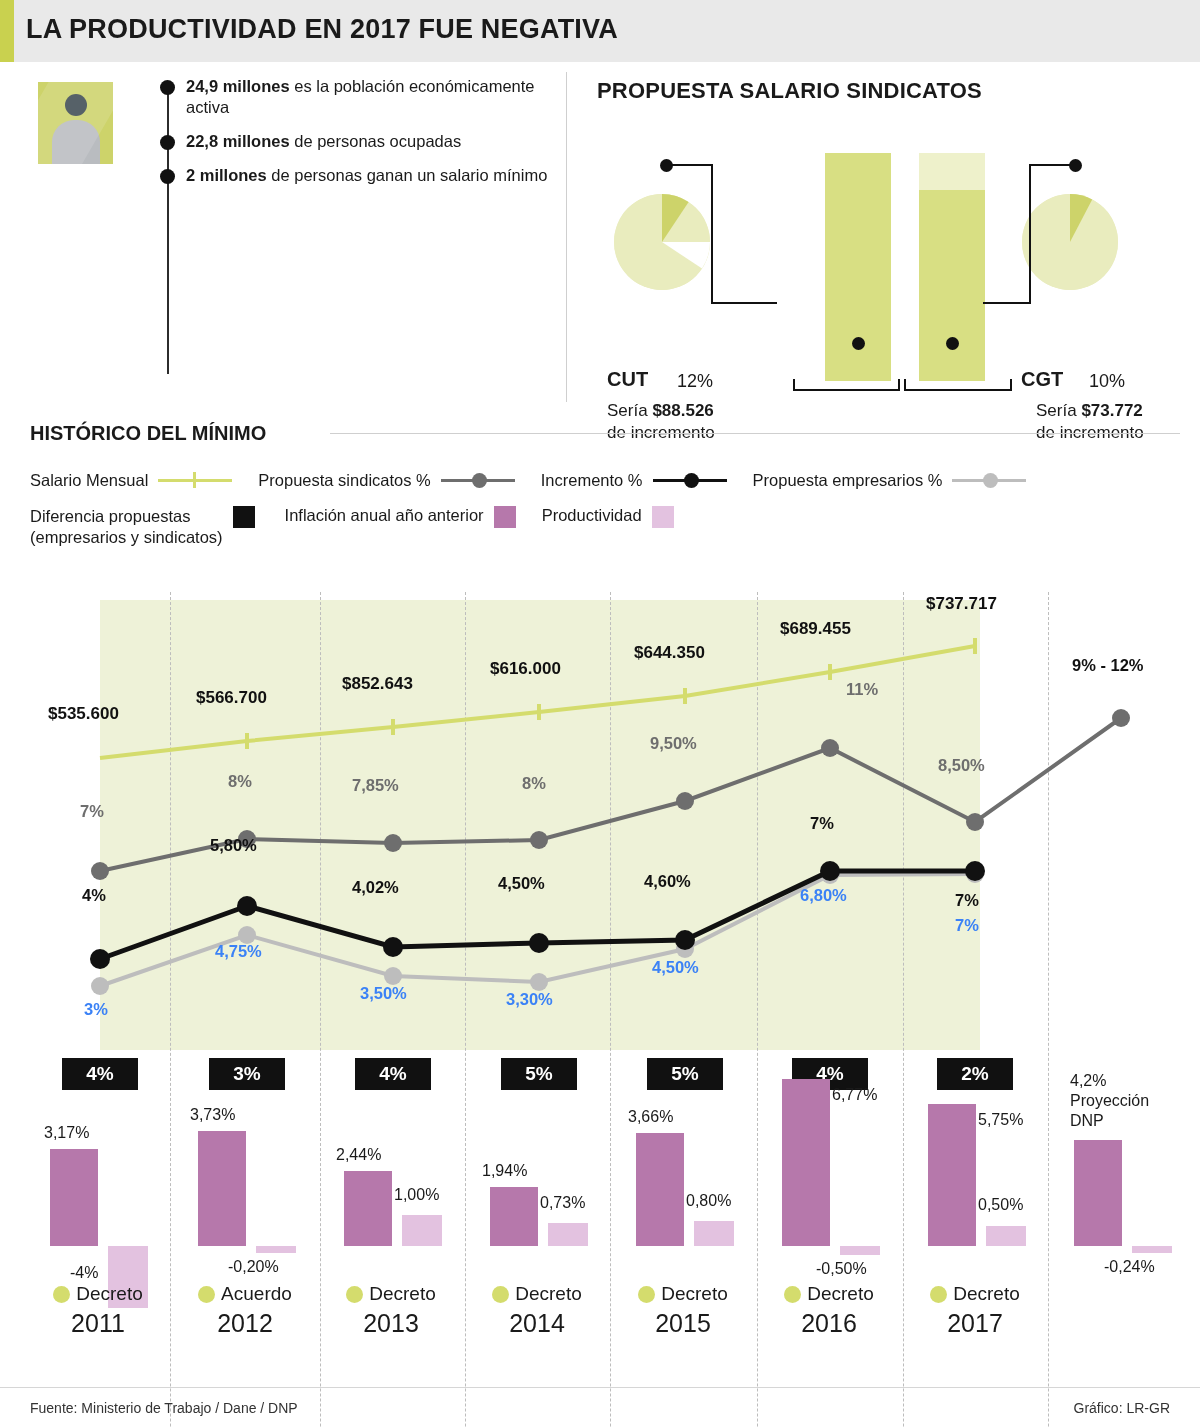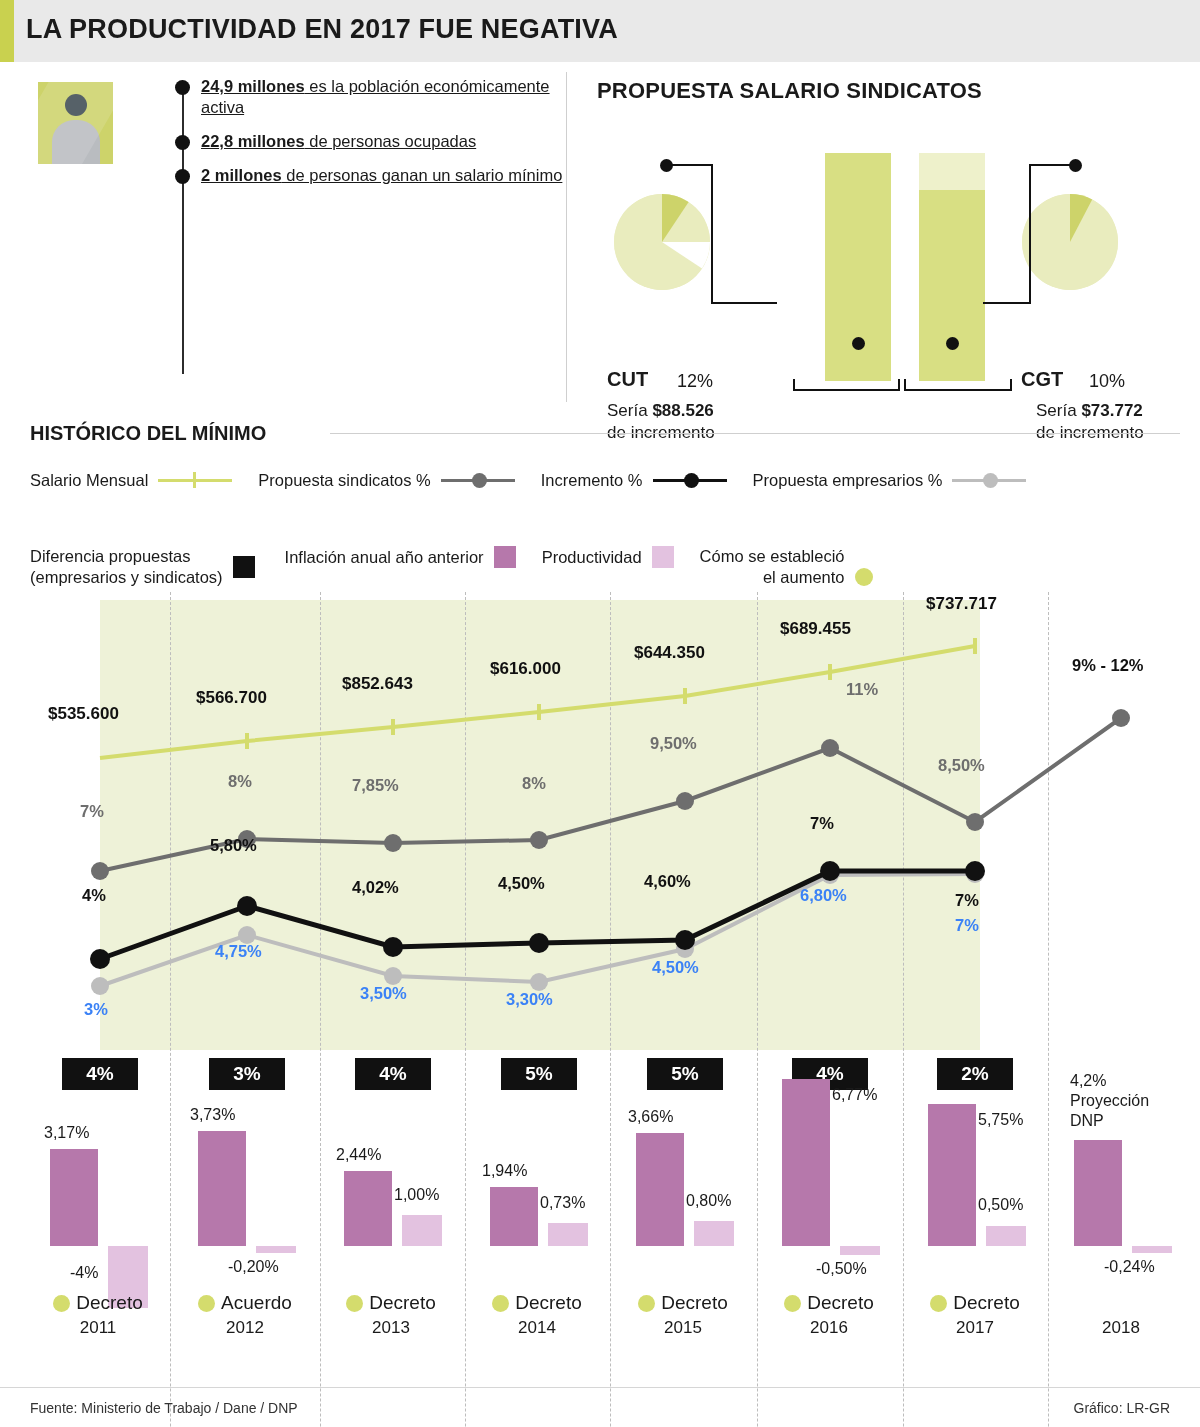"24,9 millones es la población" .bullets { left: 135px -> 120px; text-decoration: underline -> none }
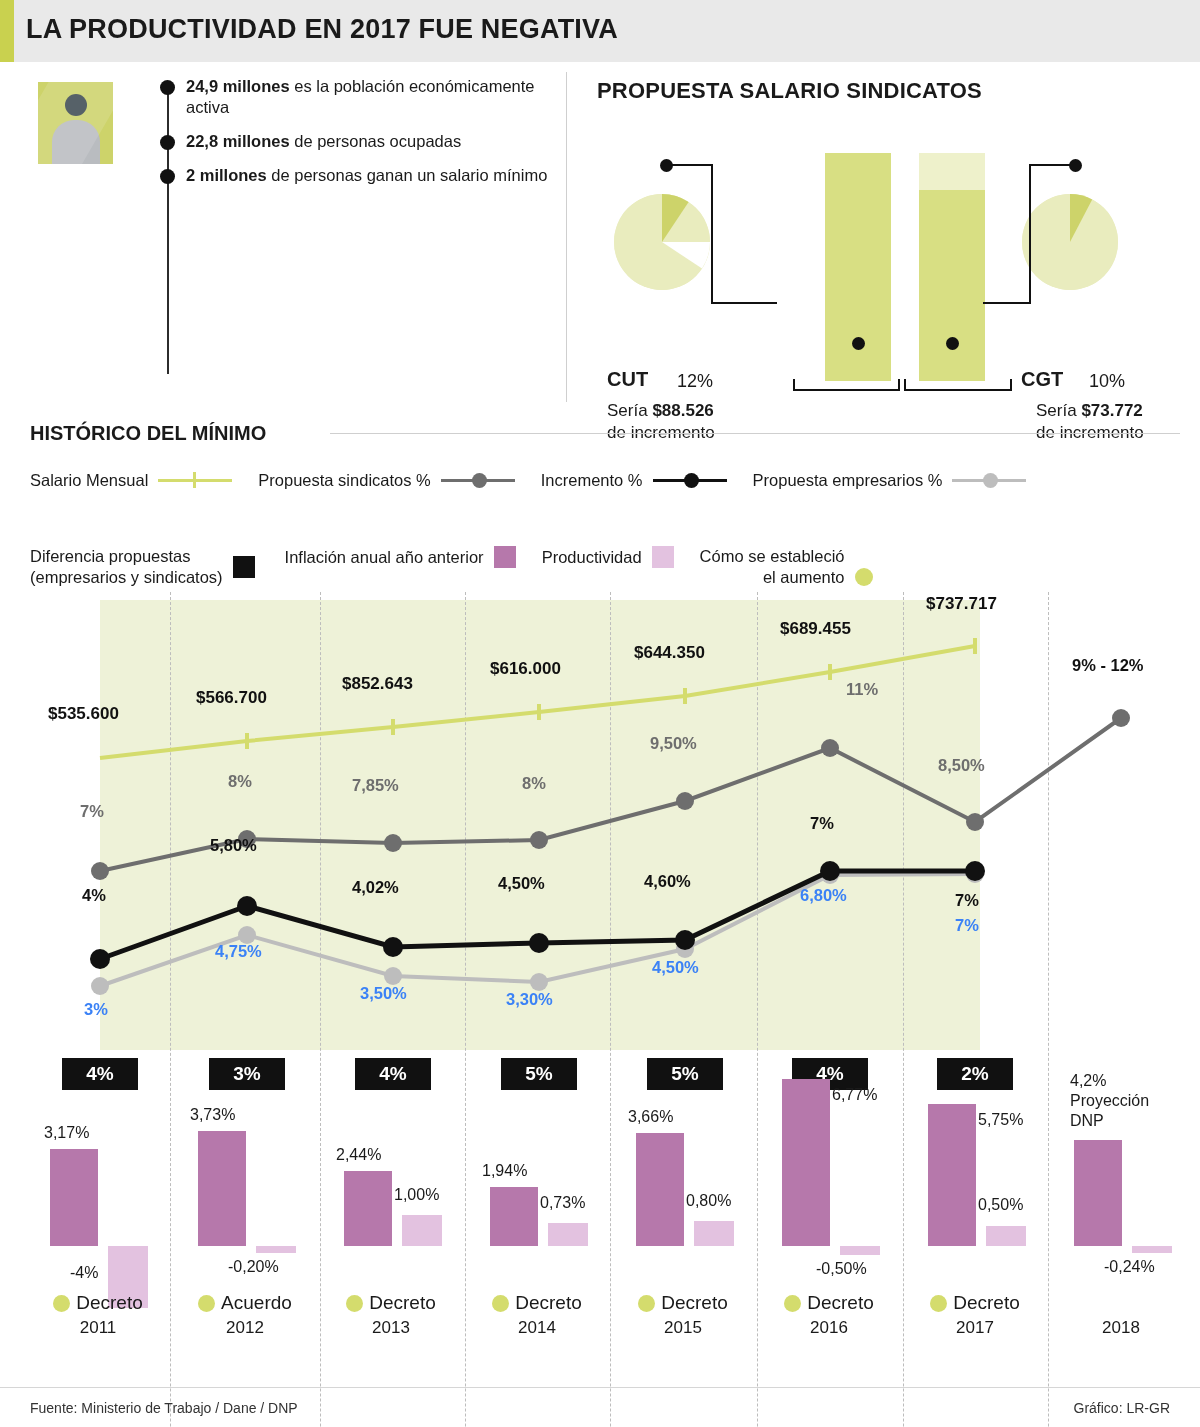"Diferencia propuestas" .legend2 .lg-item { align-items: center -> flex-start; margin-top: 40px -> none }
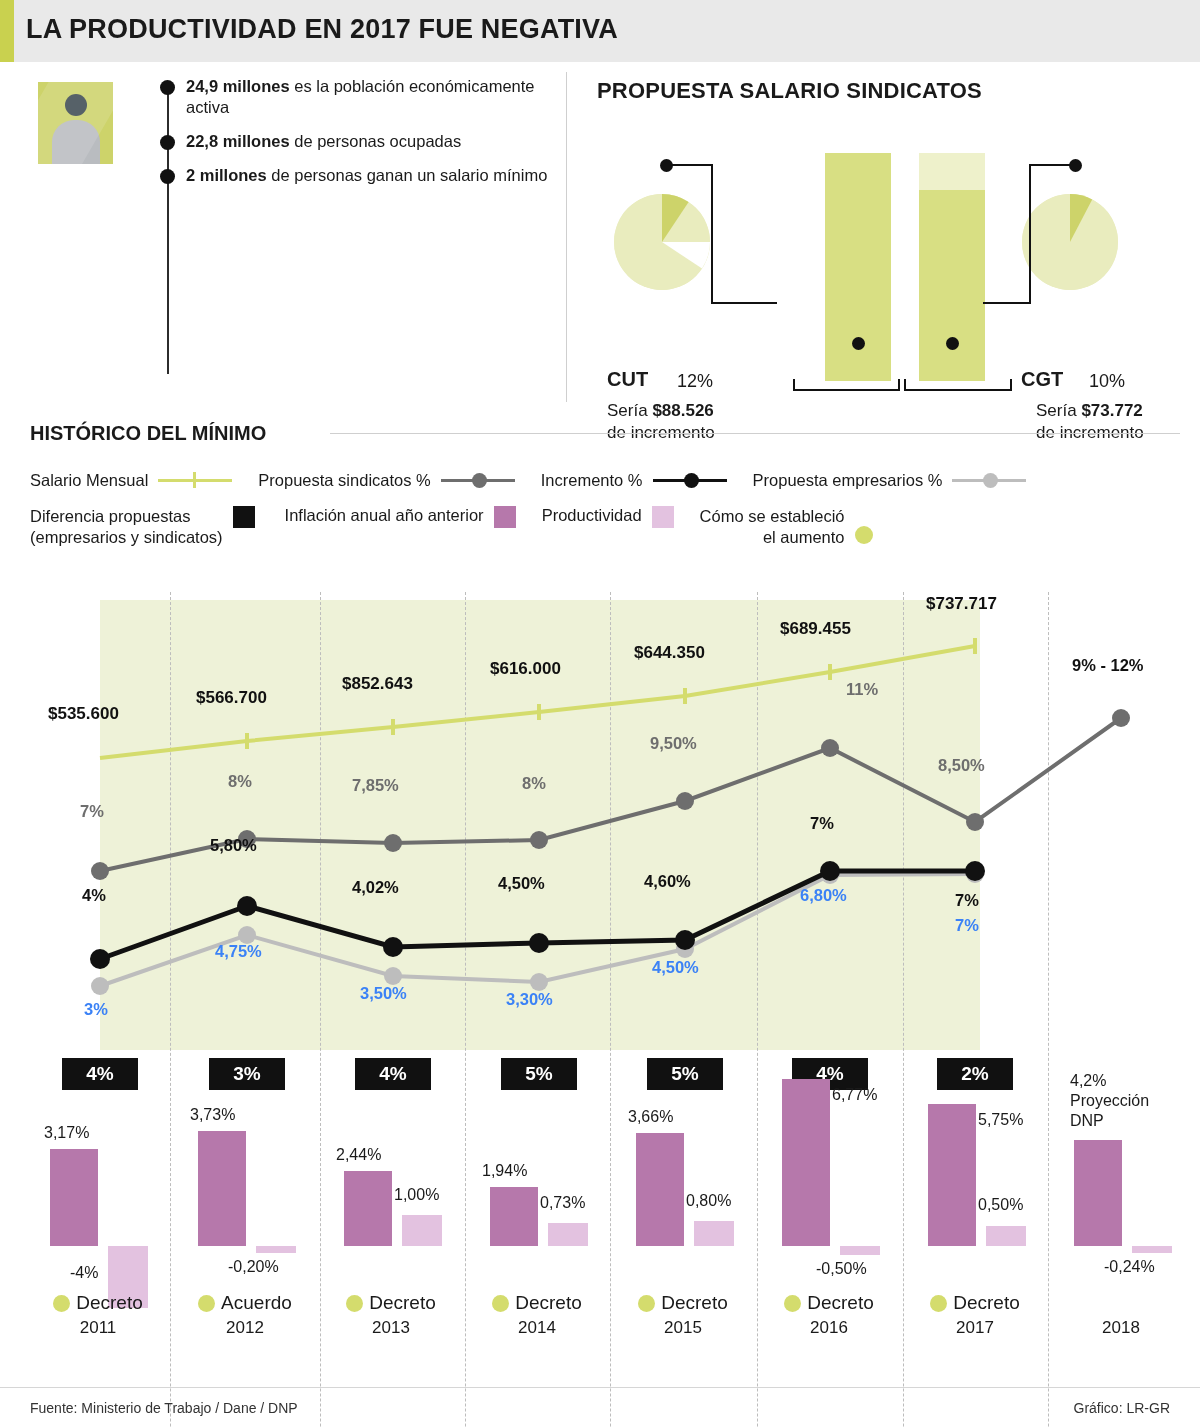"Cómo se estableció" div.lg-item { html: <div> <span>Cómo se estableció el aumento</span> <span></span> </div> -> none }
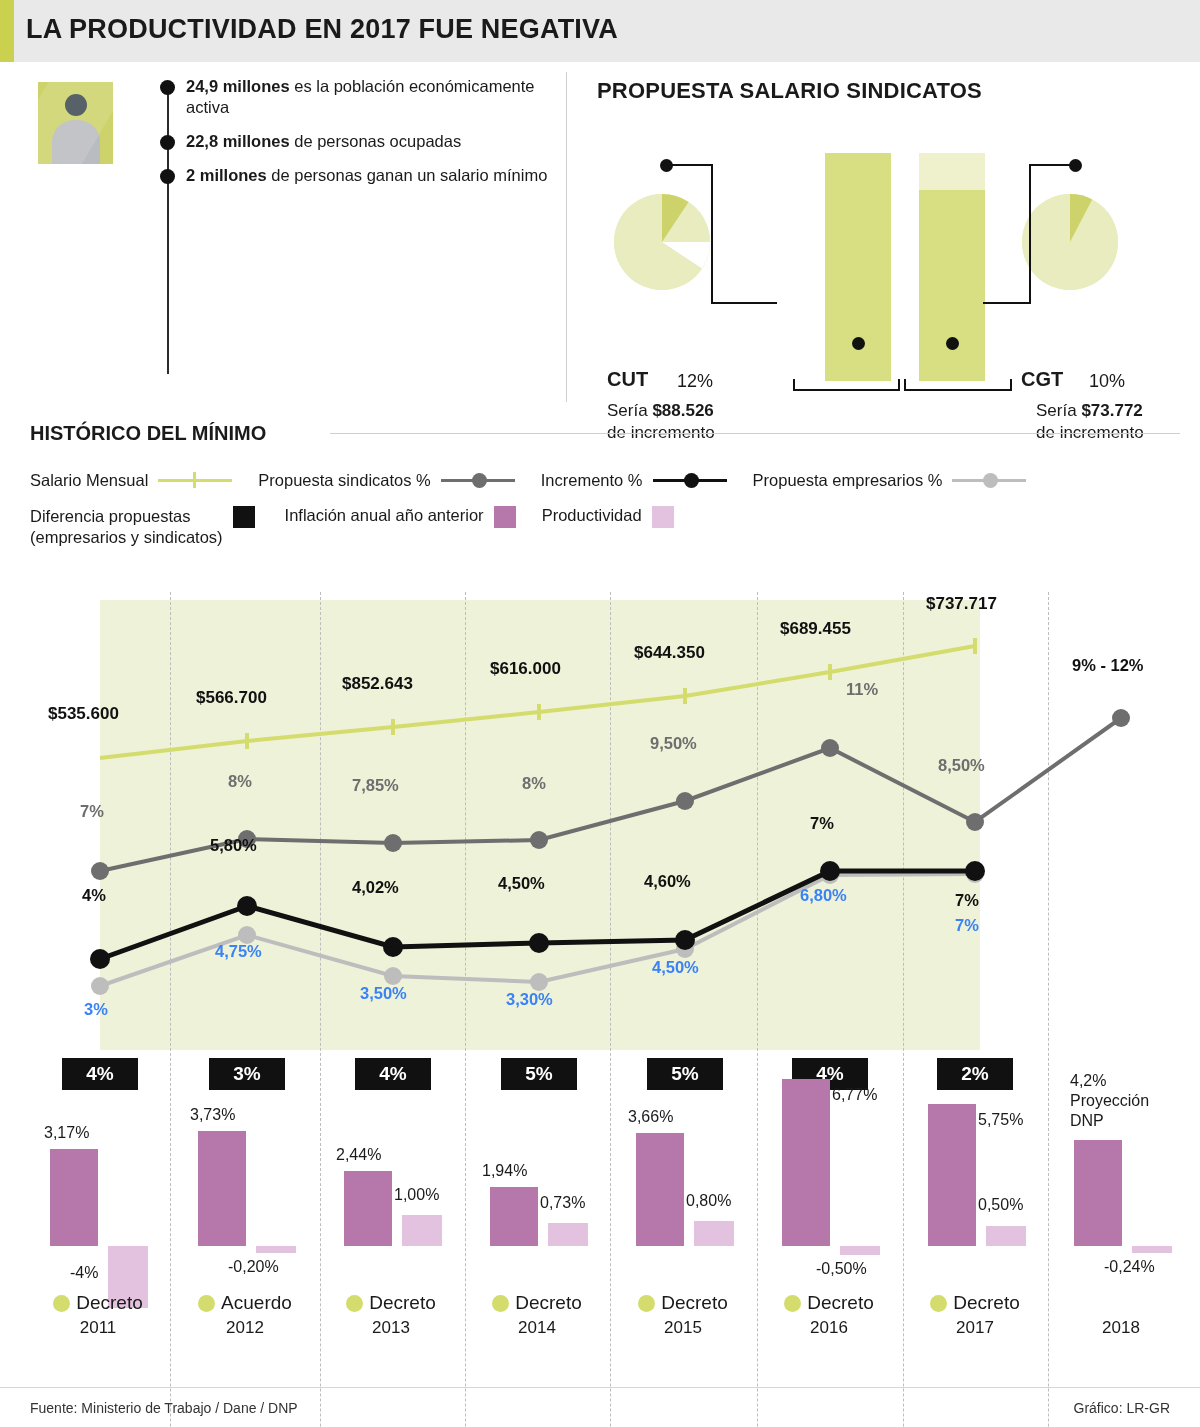"2011" .yearnum { font-size: 17px -> 25px }
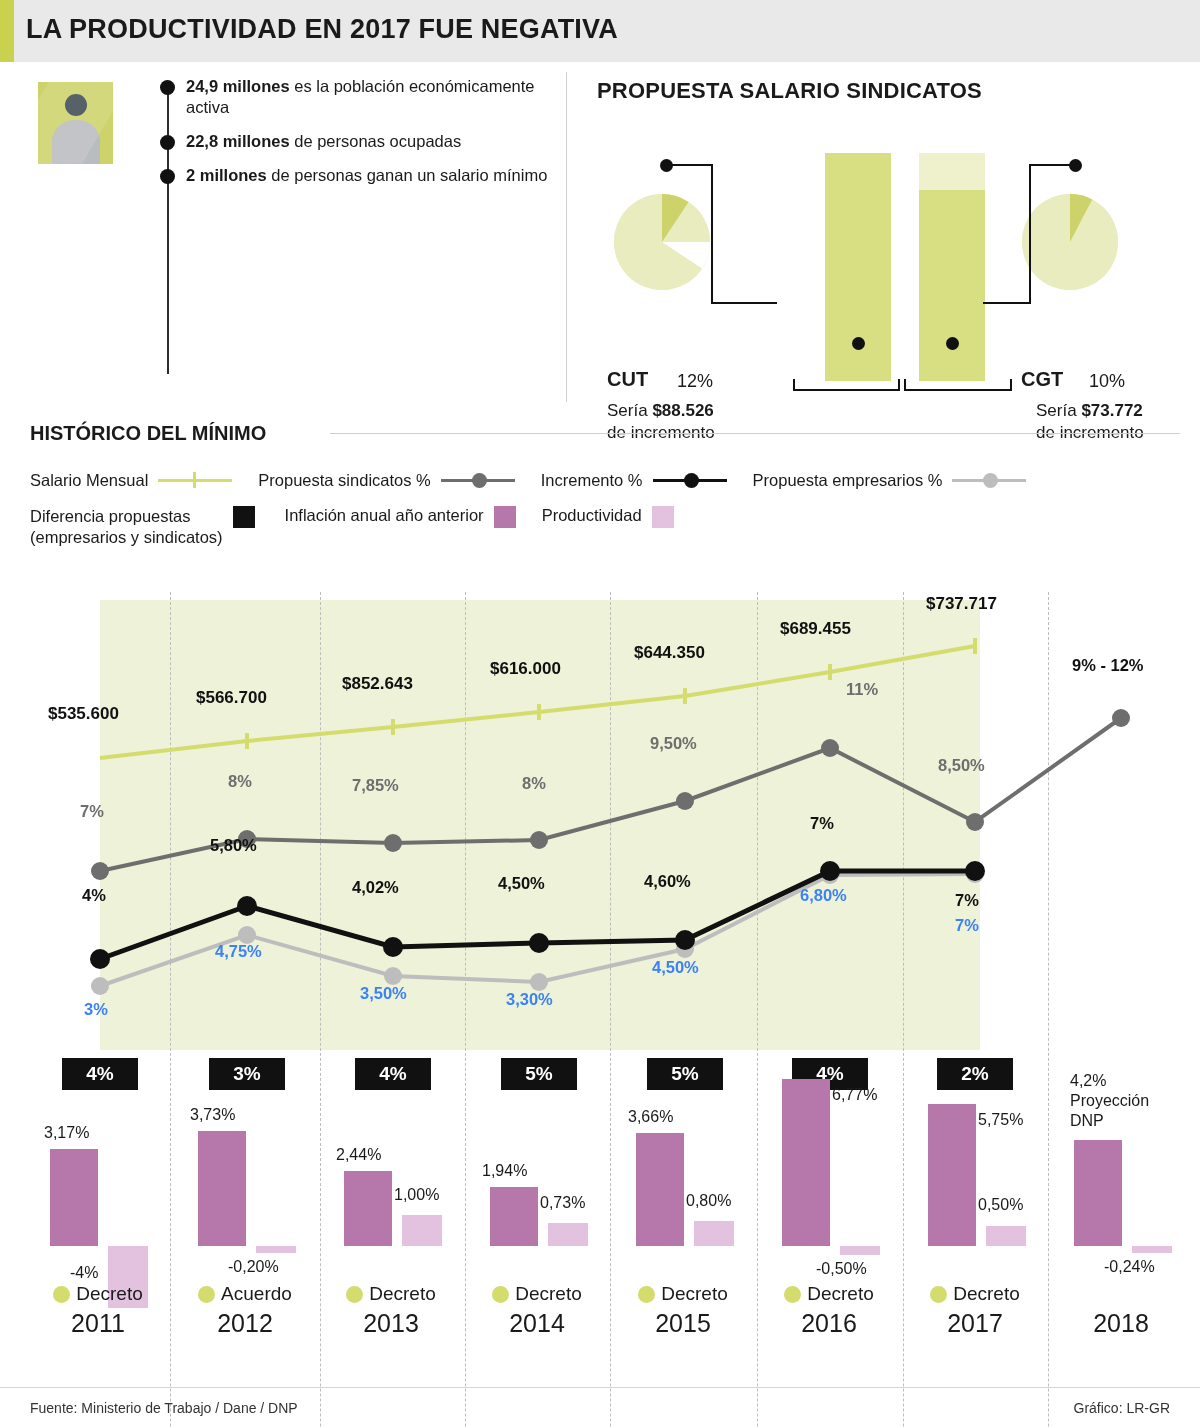"2018" div.yearcell { html: <div> <div></div> <div>2018</div> </div> -> none }
